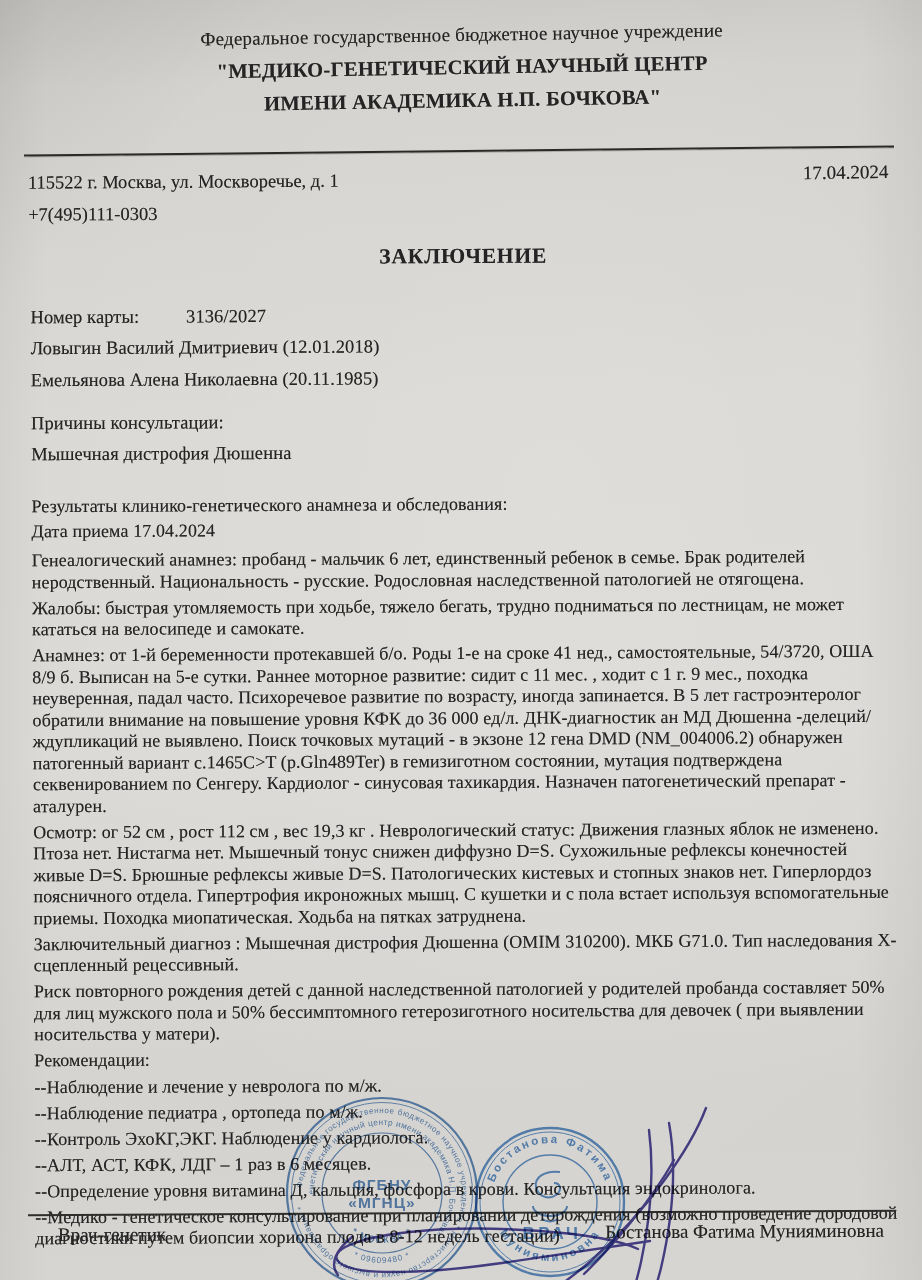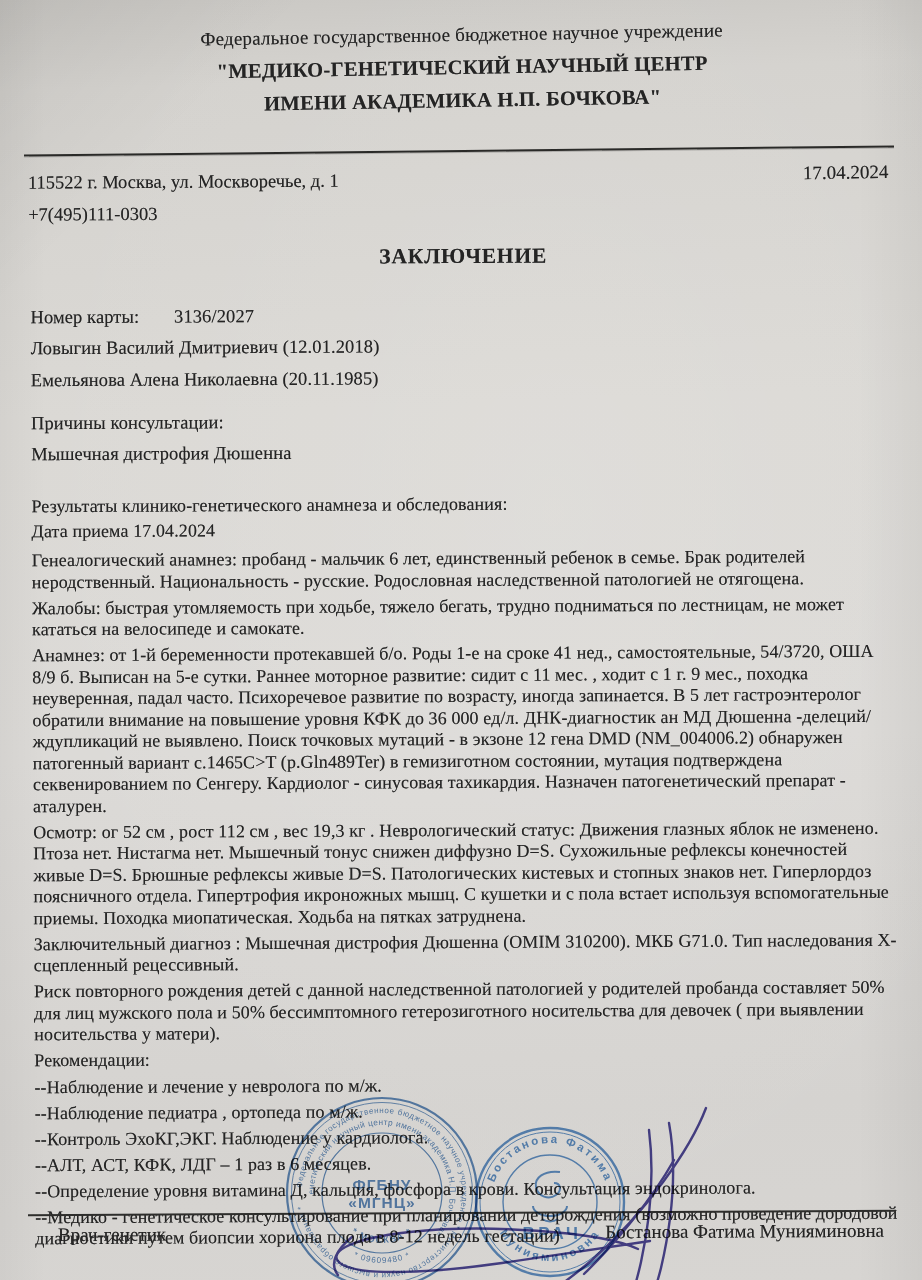"Номер карты:" .info-line .lbl { margin-right: 30px -> 42px }
